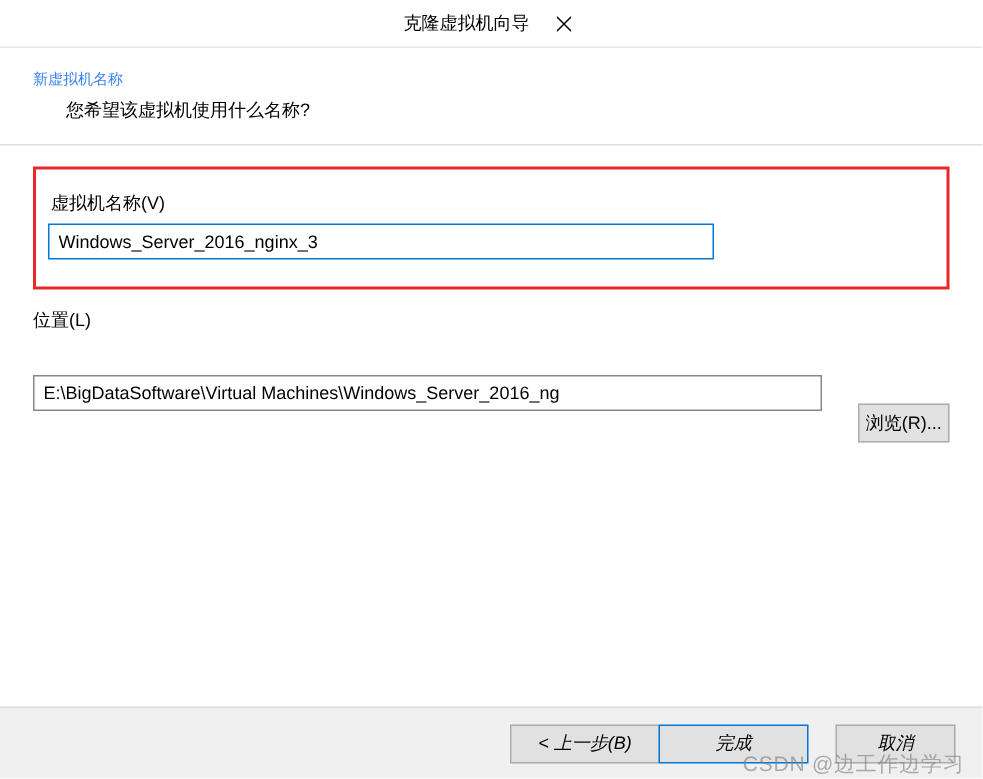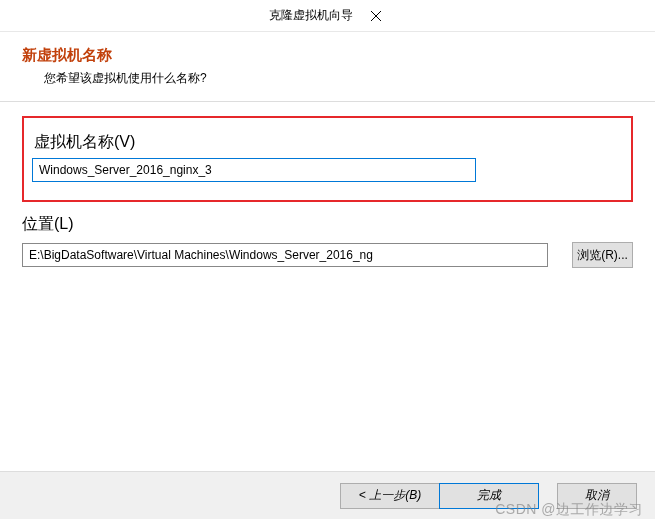"新虚拟机名称" .header-title { color: #c2410c -> #3b82f6; font-size: 15px -> 10px; font-weight: bold -> normal }
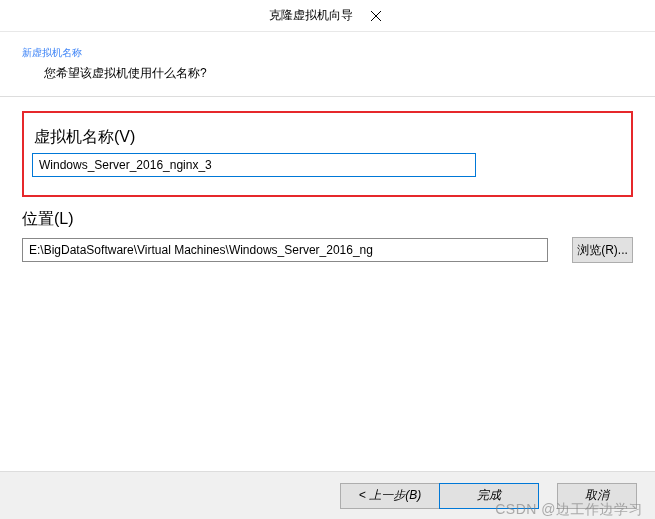"虚拟机名称(V)" .field-label { font-size: 16px -> 12px }
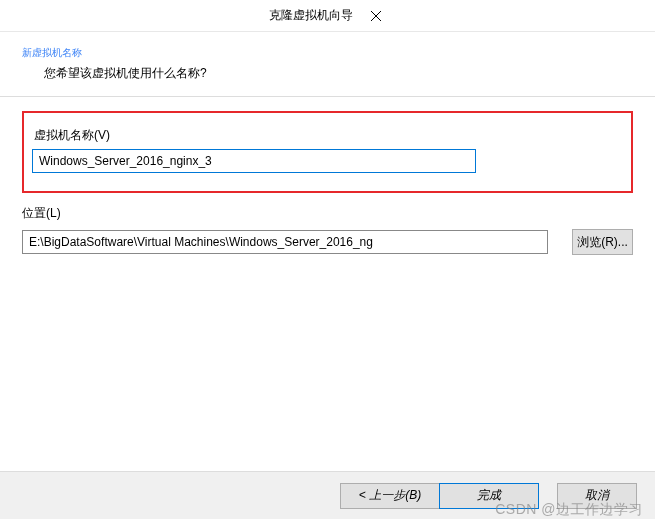"浏览(R)..." .browse-btn { margin-top: none -> 40px }
